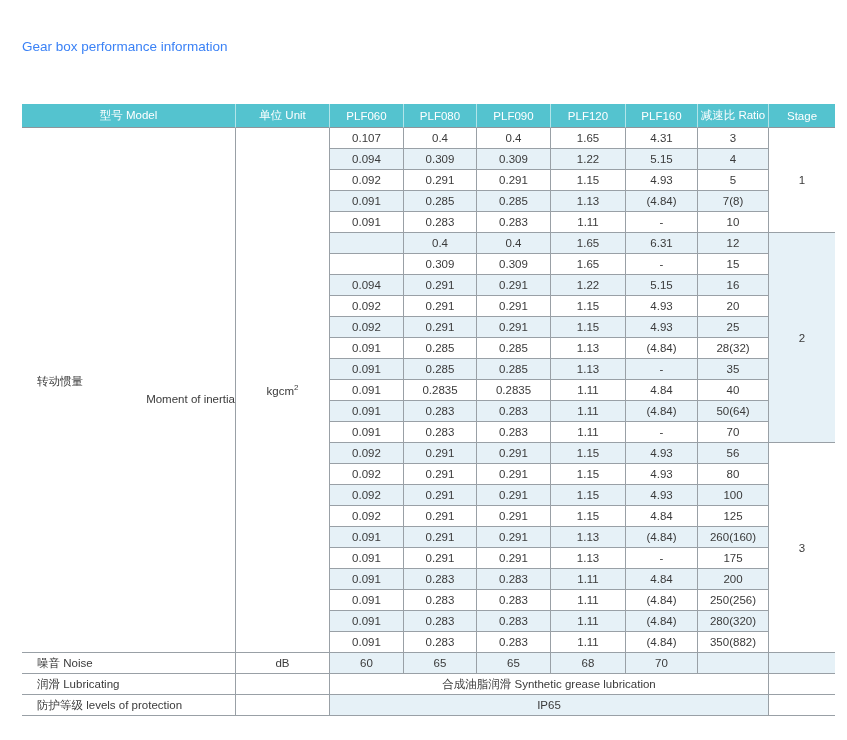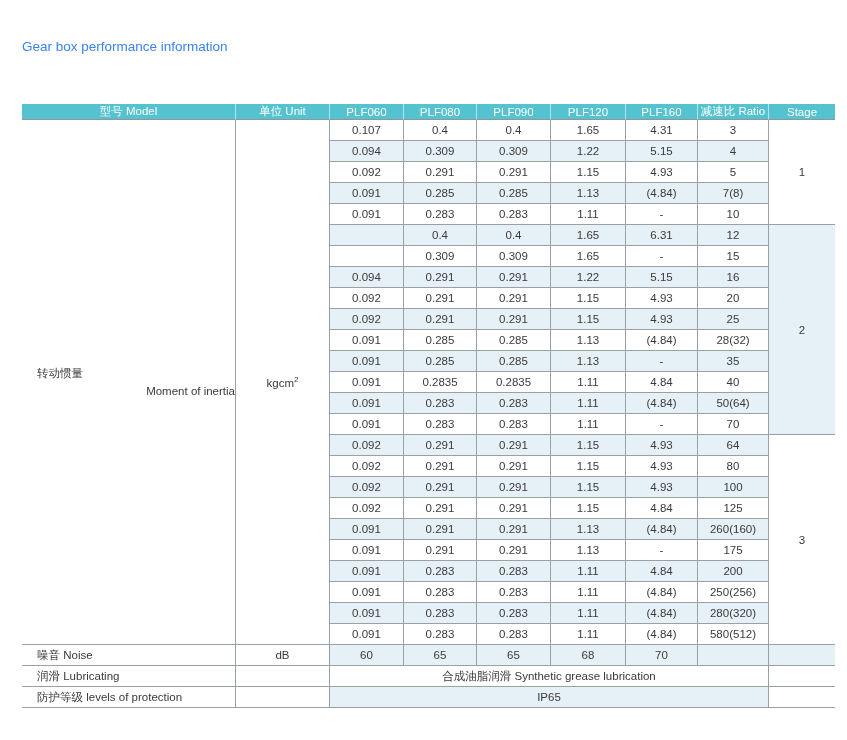"型号 Model" th { height: 16px -> 24px }
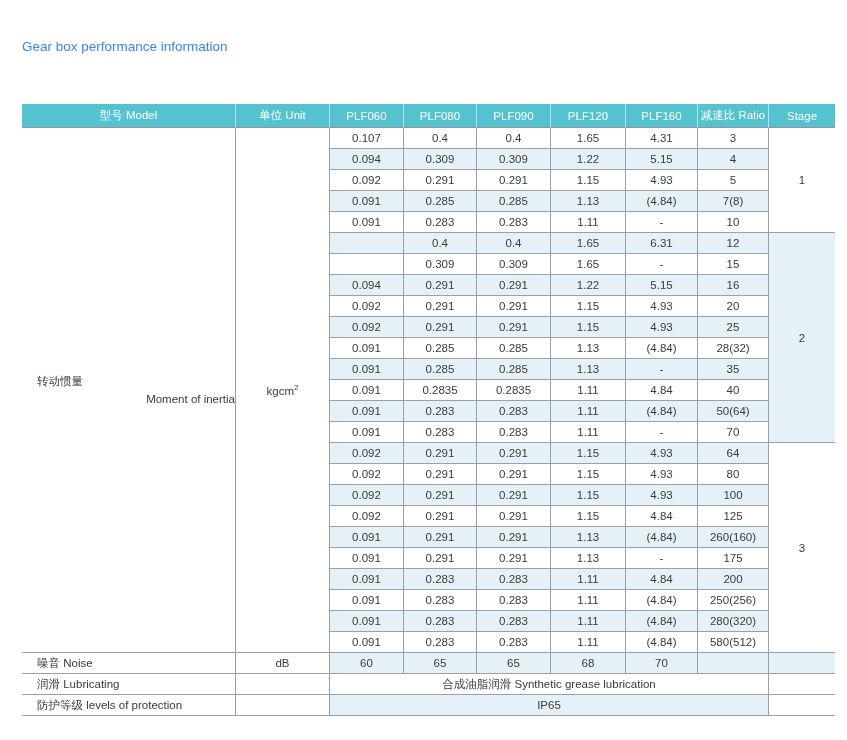"64" td.stripe { text: 64 -> 56 }
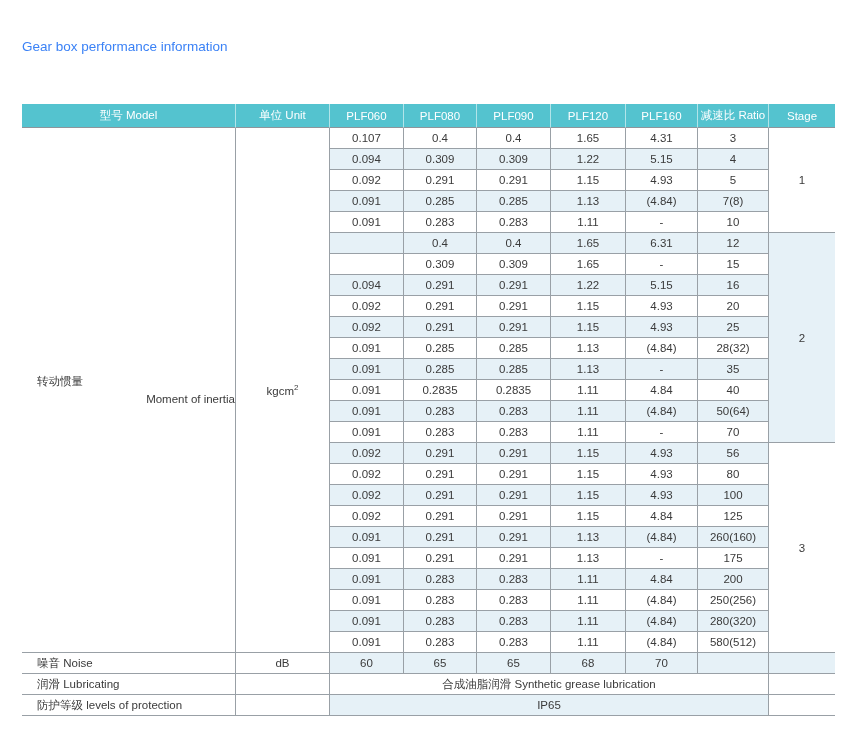"580(512)" td { text: 580(512 -> 350(882 }
